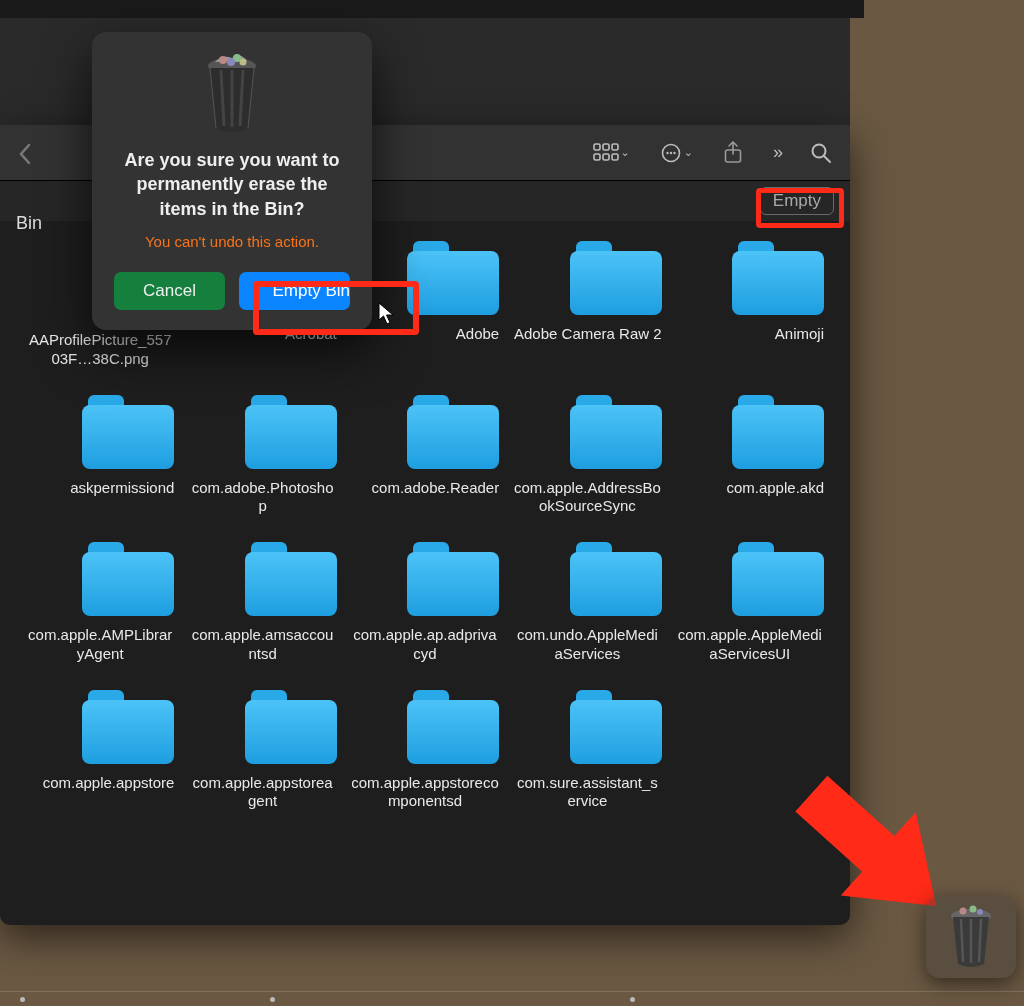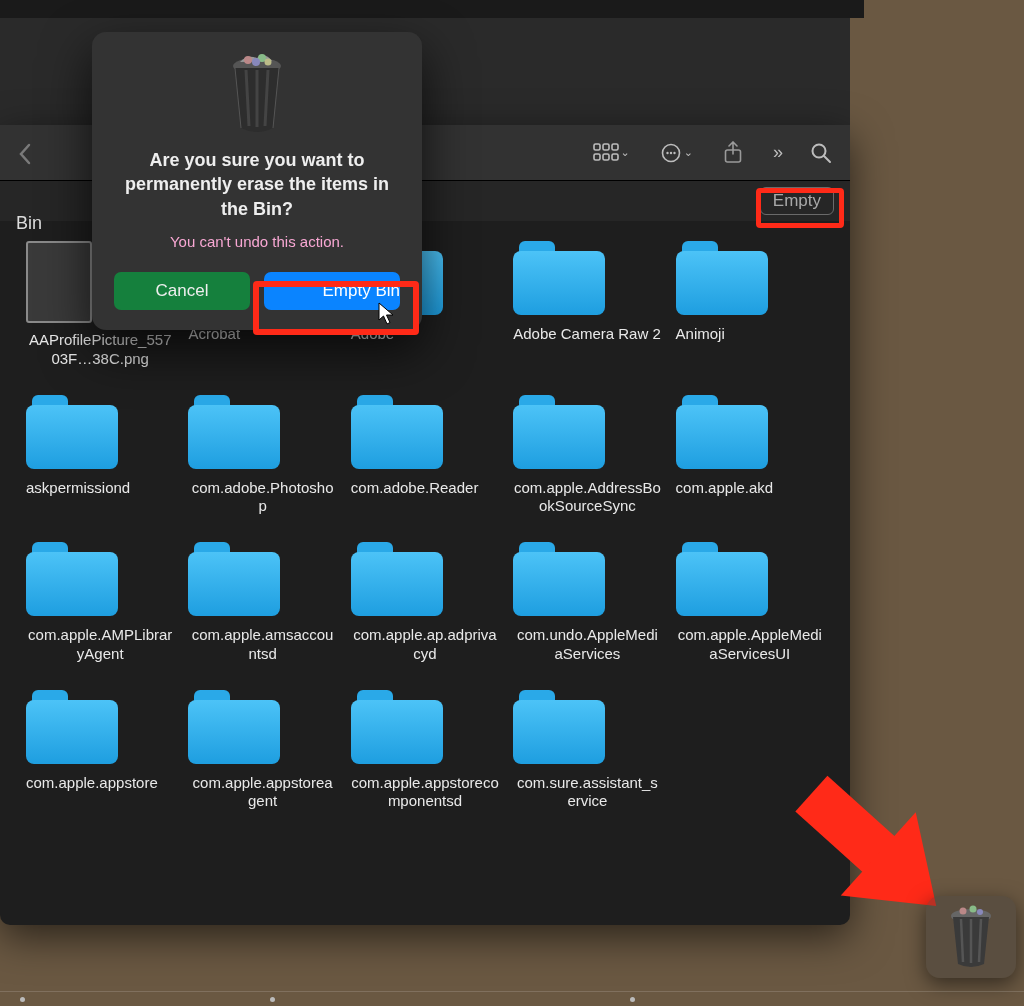"Are you sure you want" .dialog { width: 330px -> 280px }
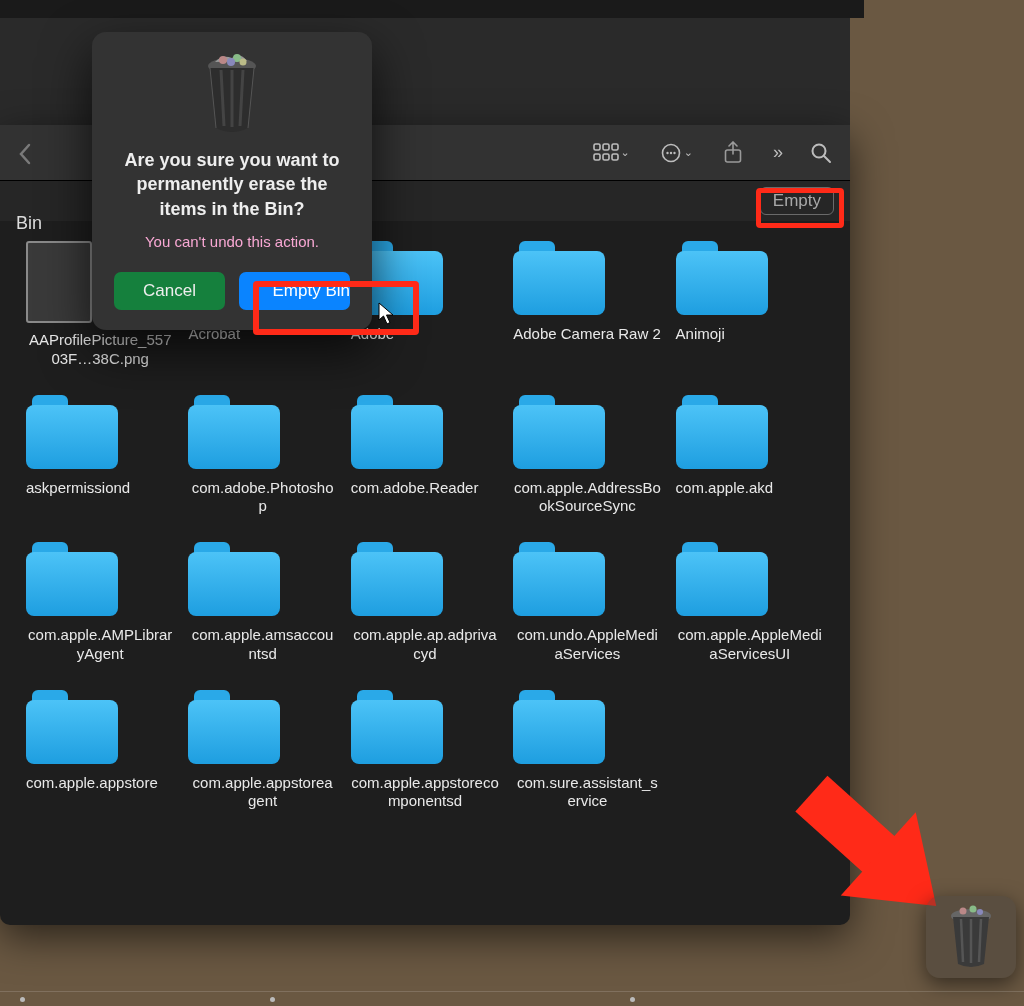"You can't undo this action." .dialog .msg { color: #f9a8d4 -> #f97316 }
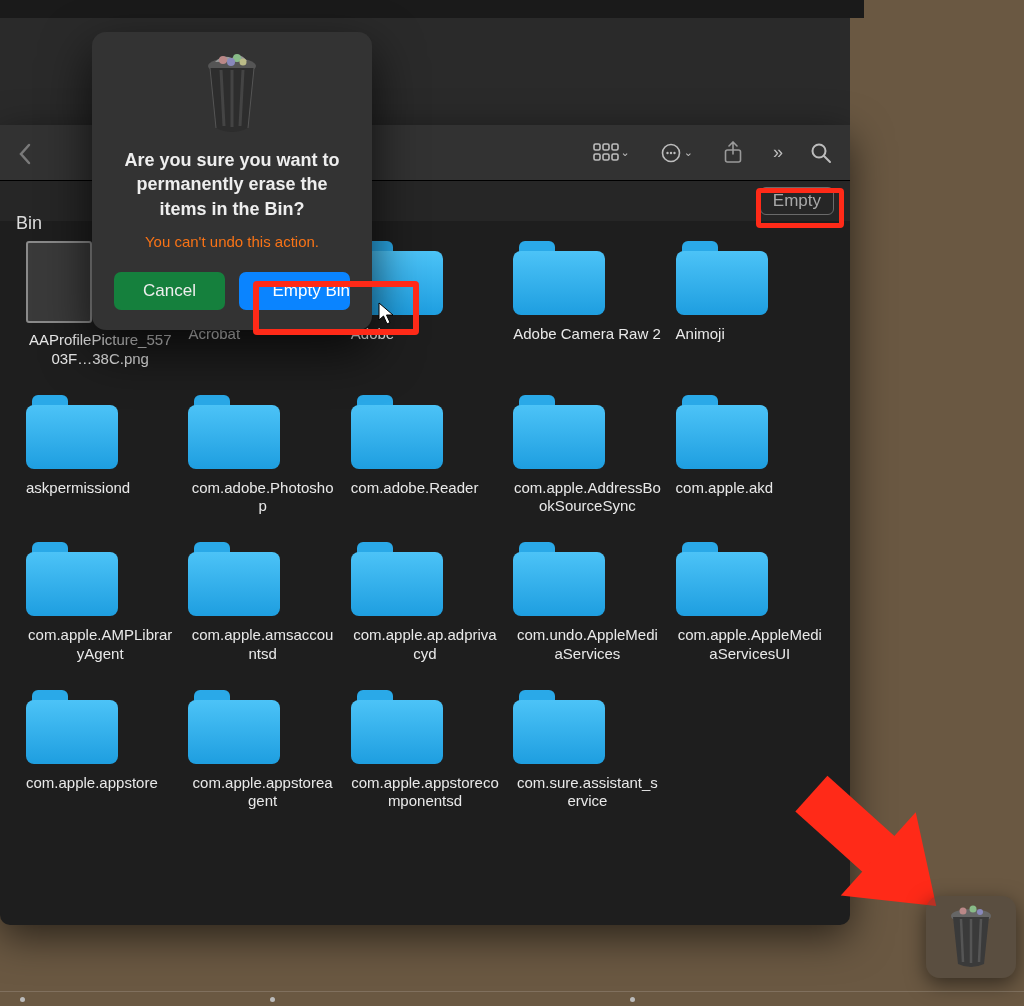"AAProfilePicture_55703F…38C.png" .item { align-items: flex-start -> flex-end }
